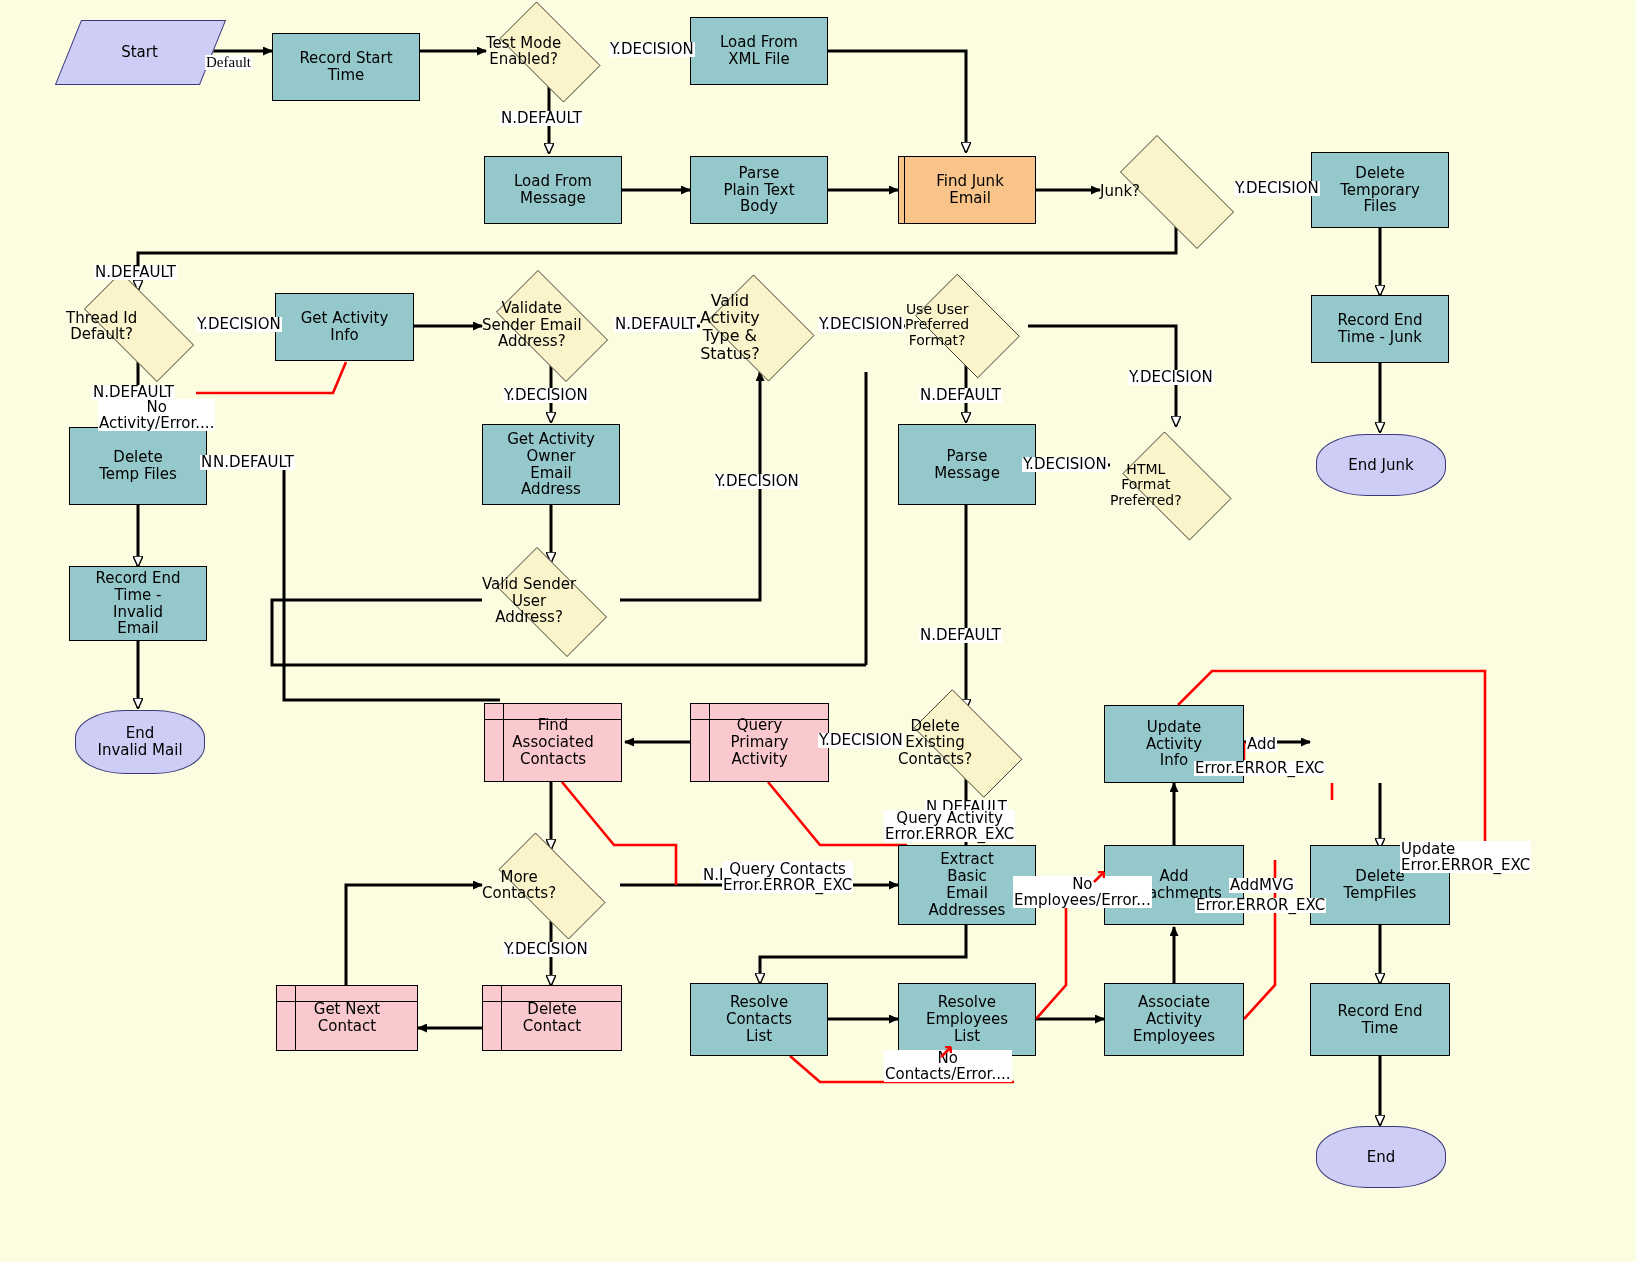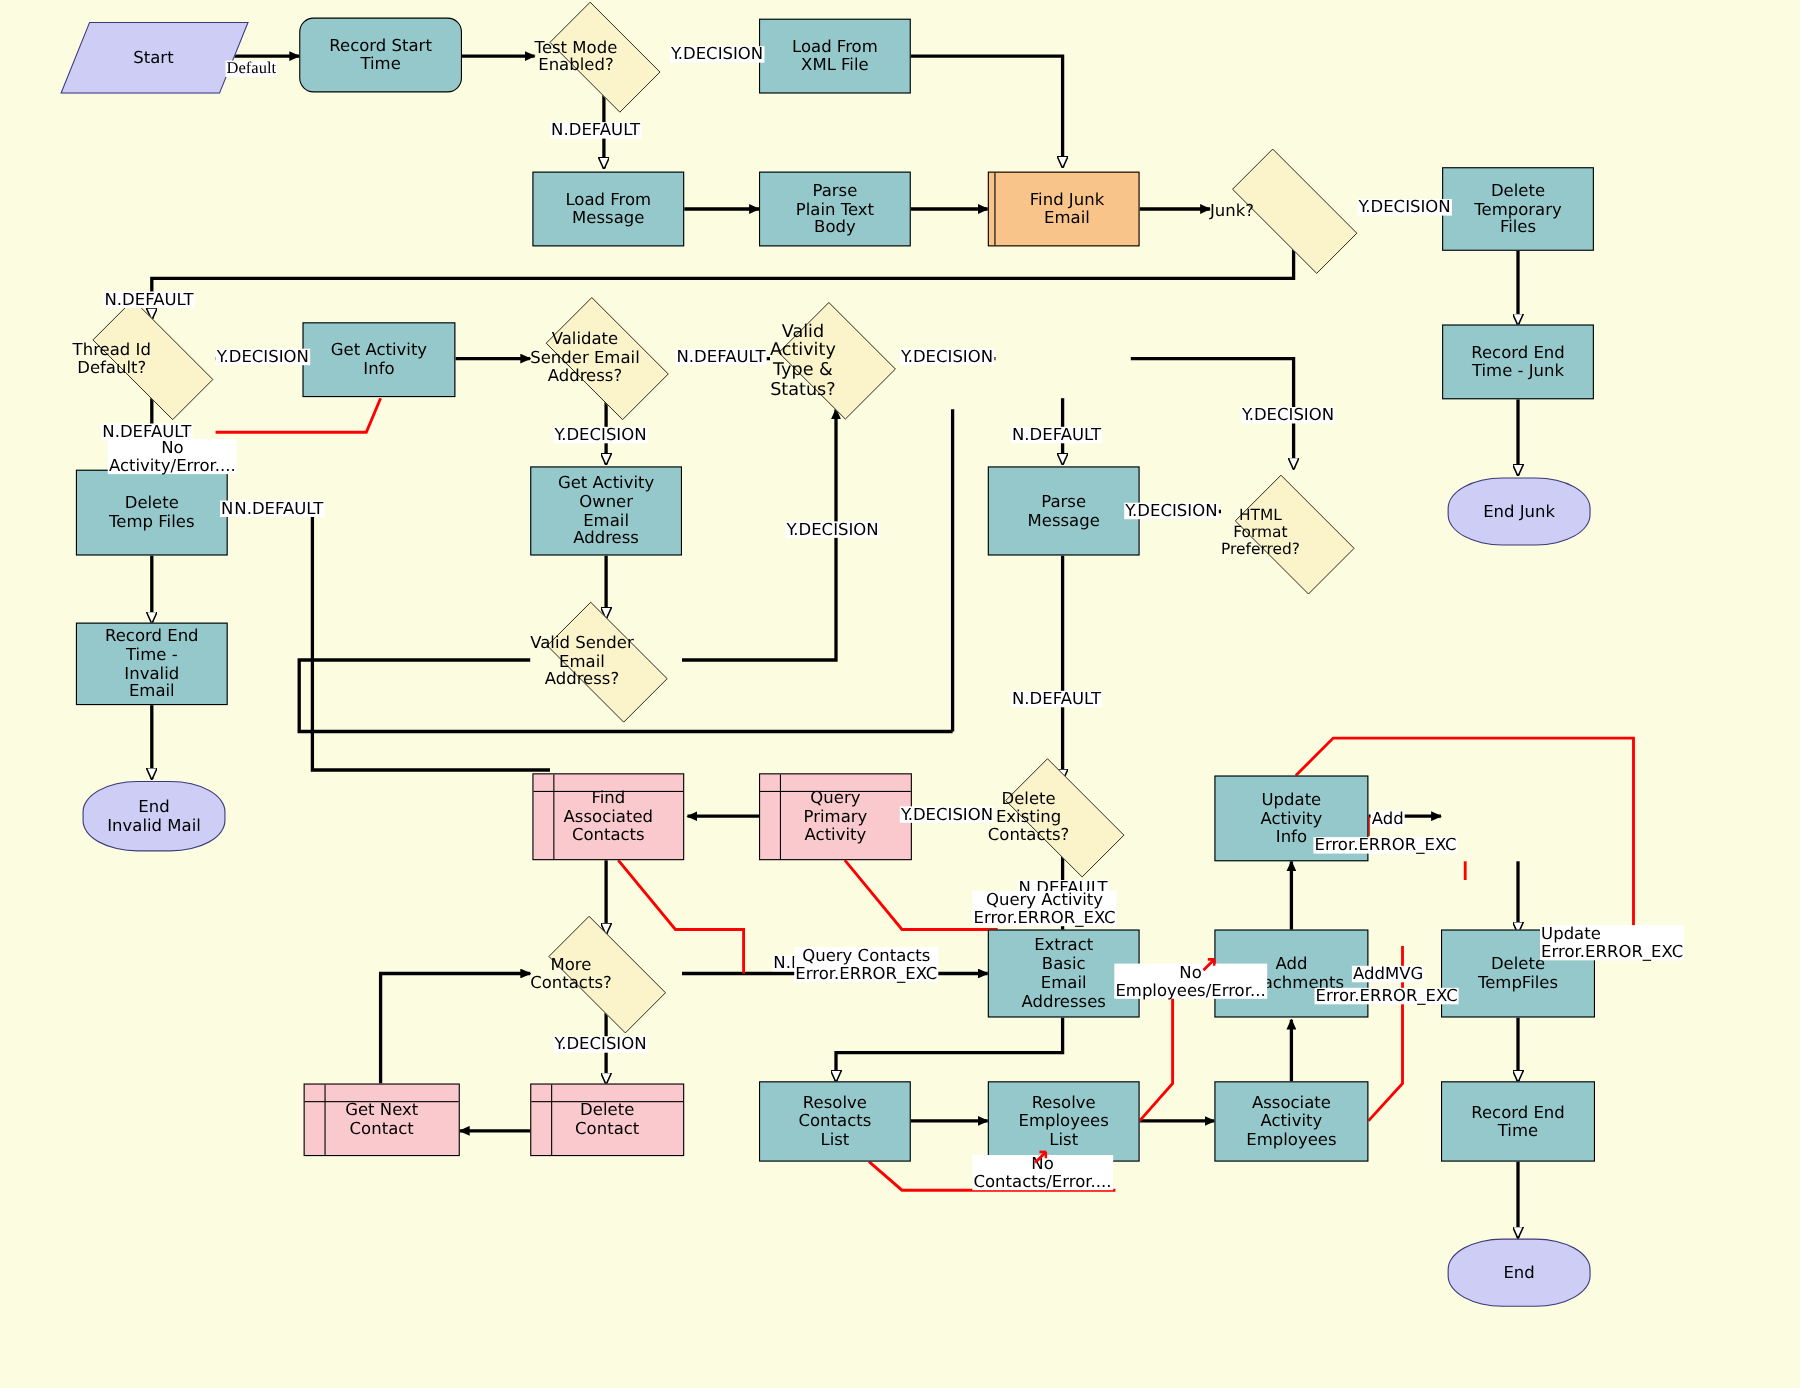"Record Start" div.node { border-radius: 13px -> none; top: 16px -> 33px }
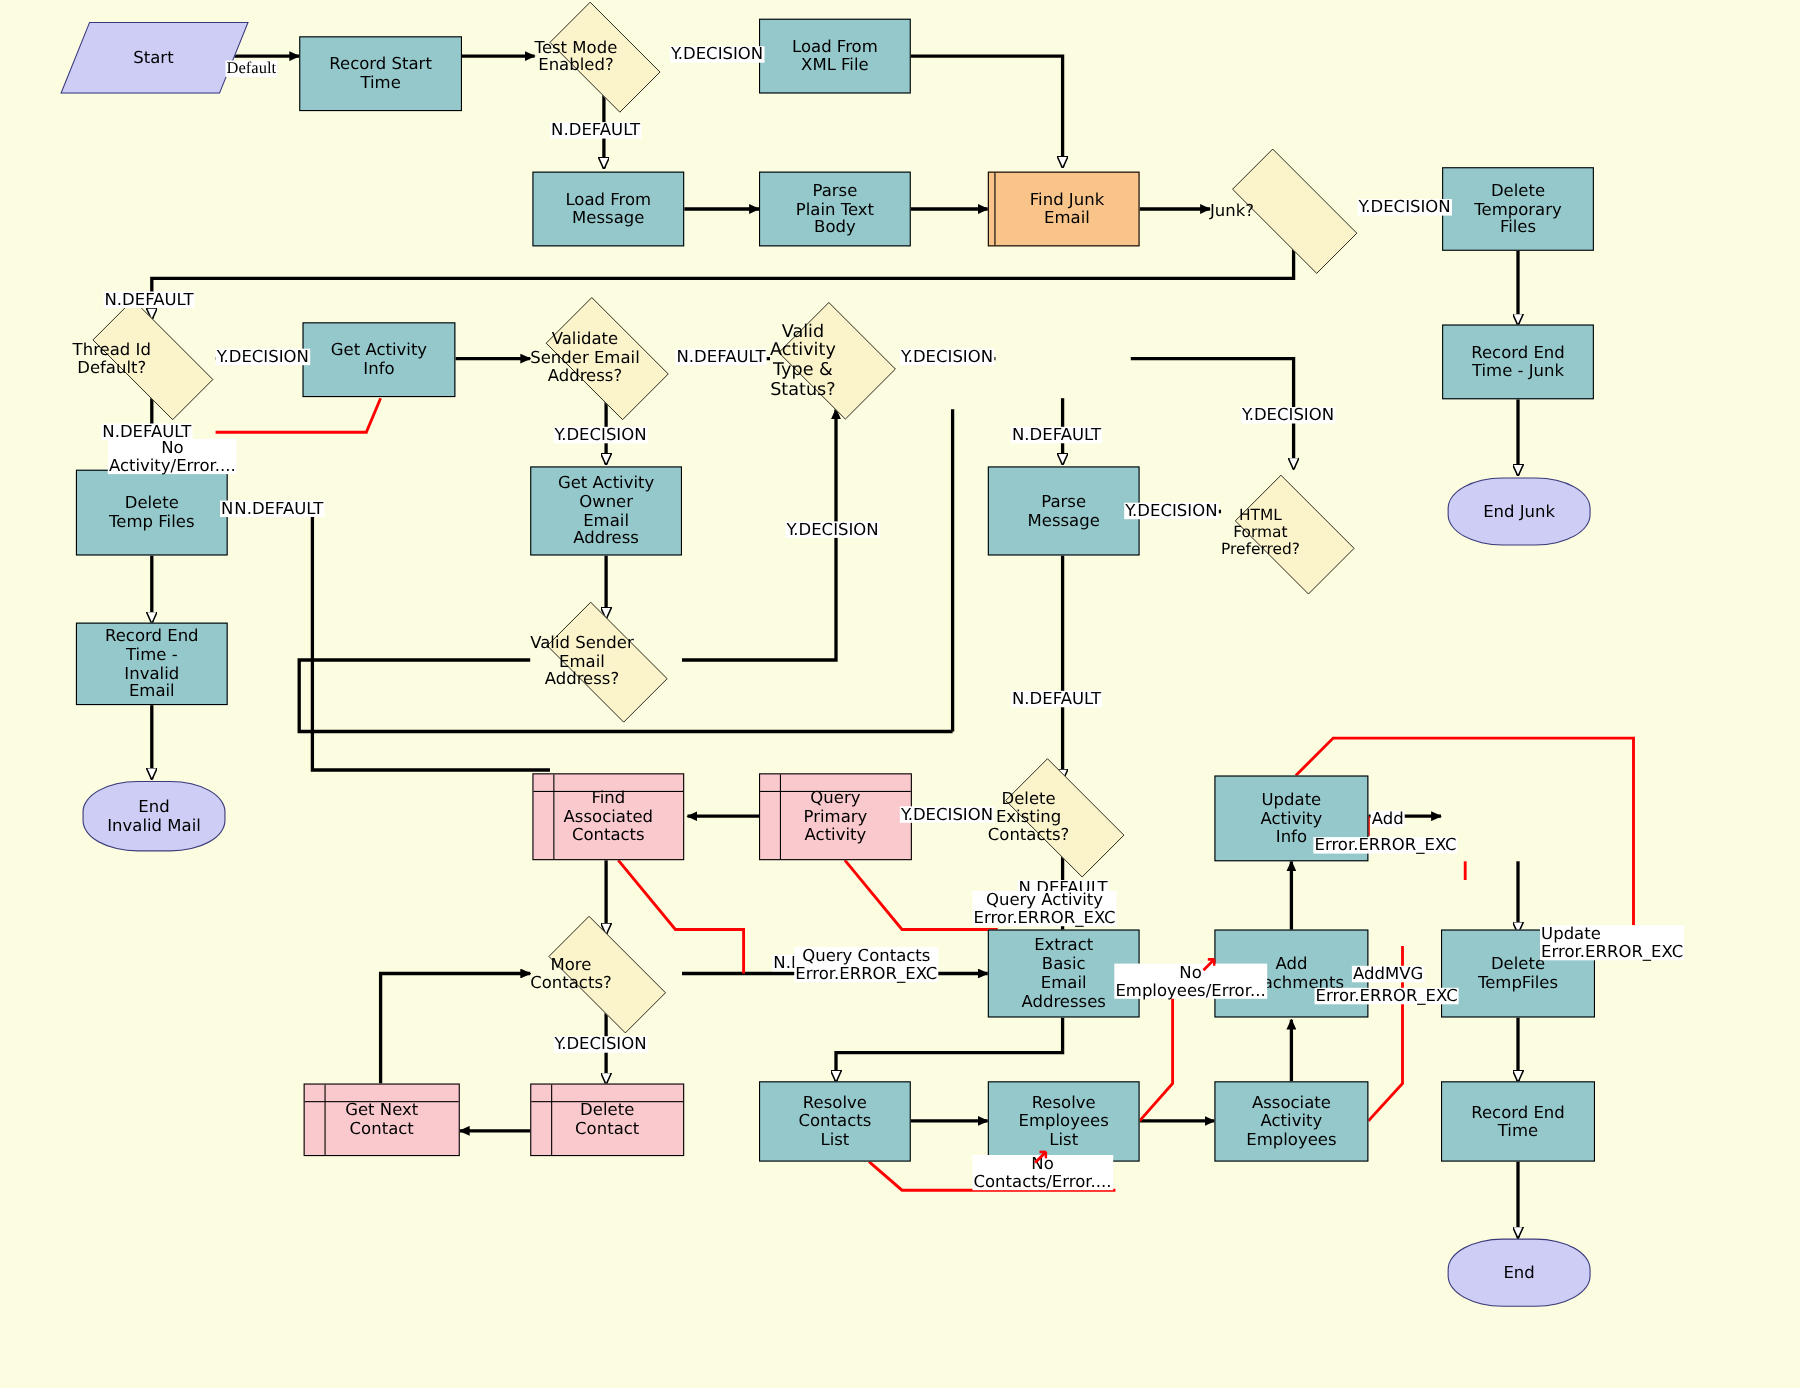"Use User" div.dec { html: none -> <div> <div></div> <span>Use User Preferred Format?</span> </div> }
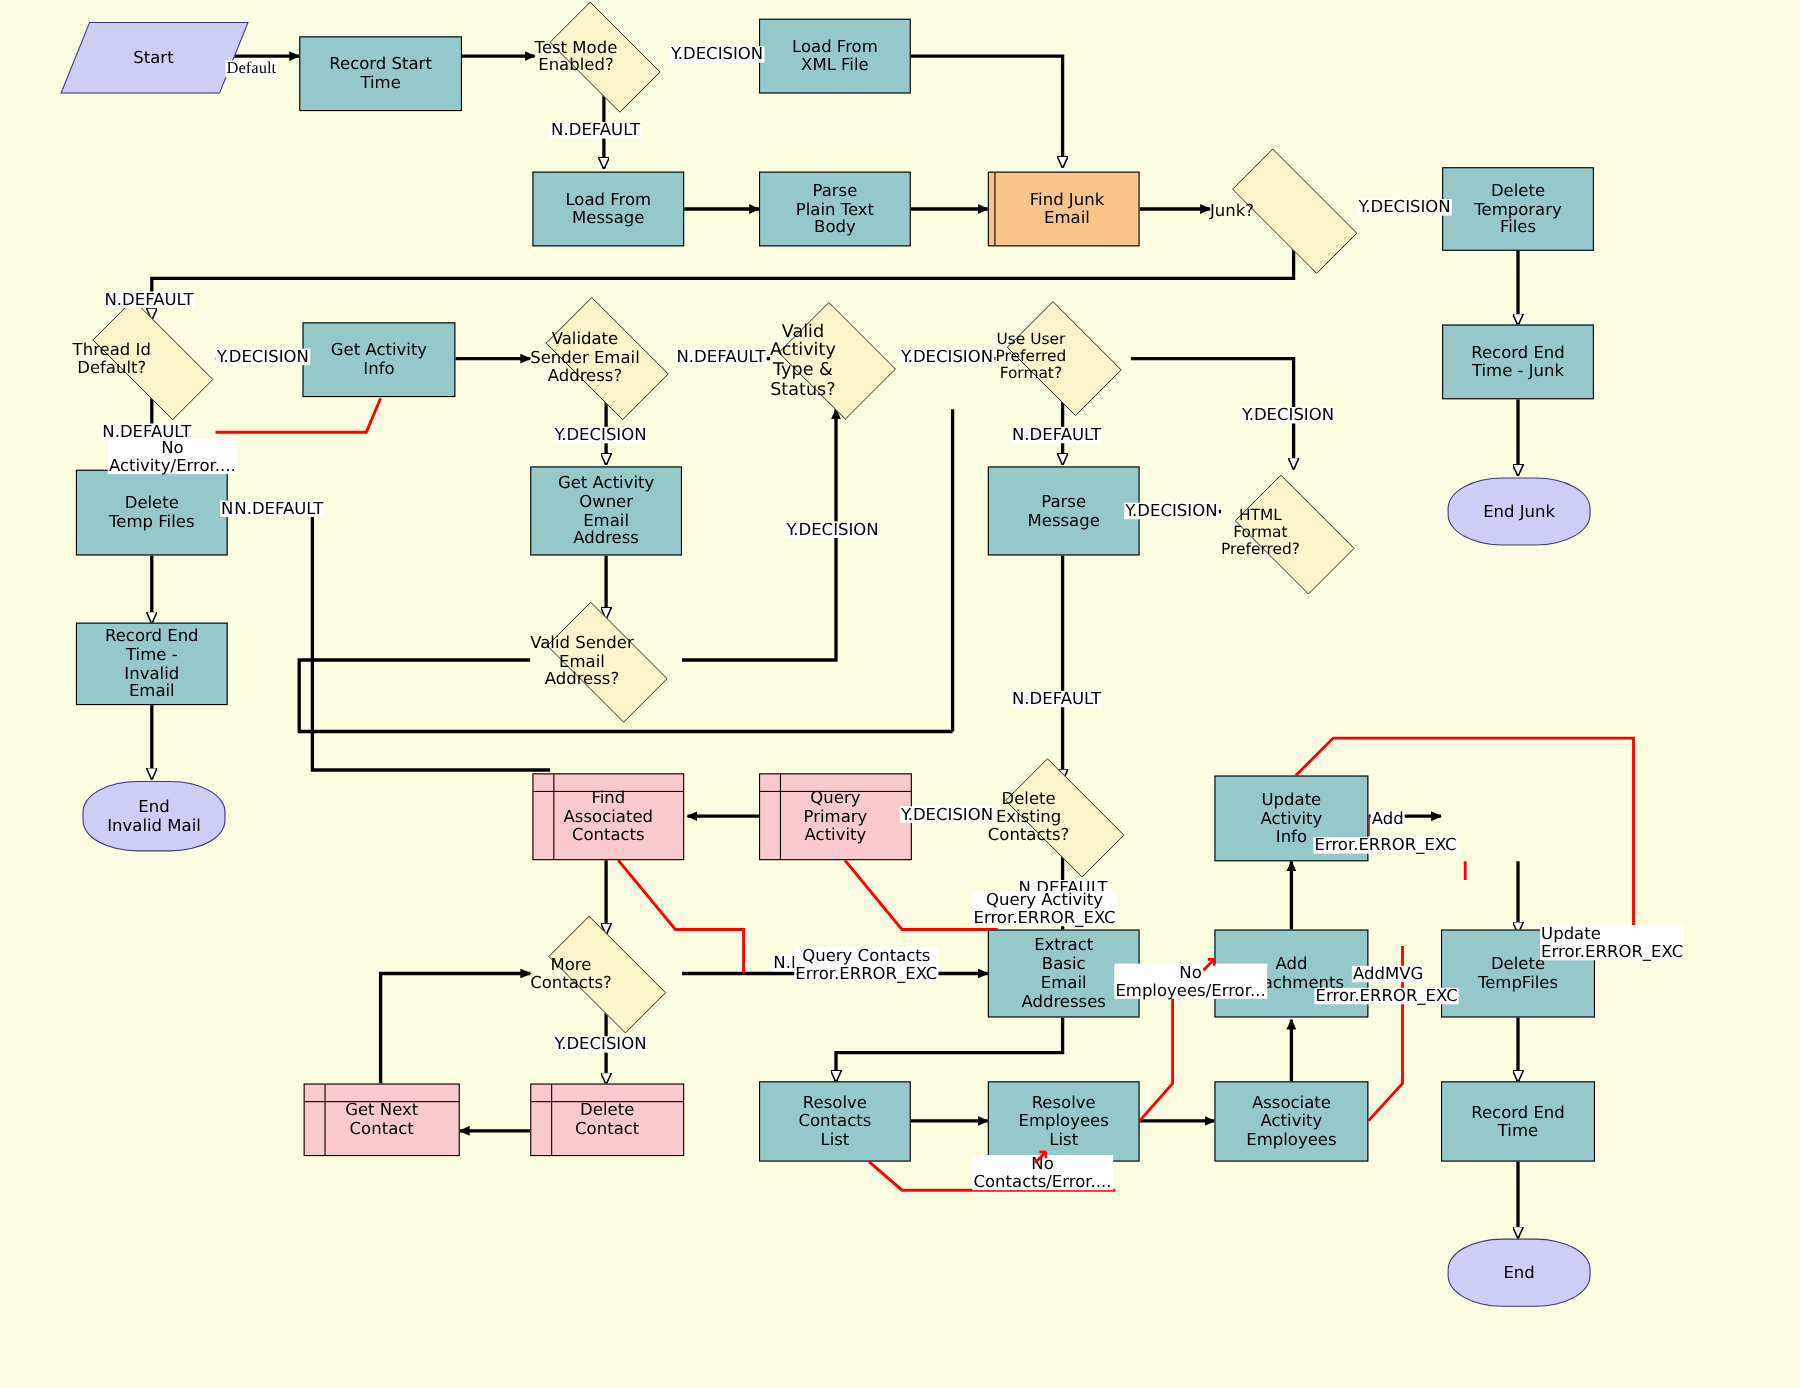"Valid Sender" span.lbl { text: Email -> User }
